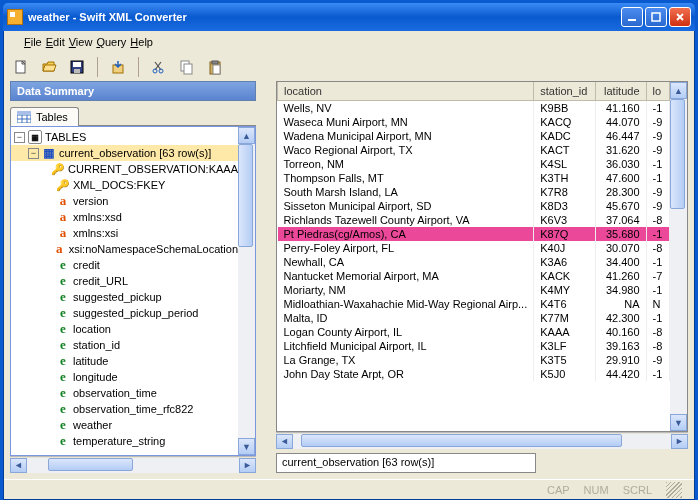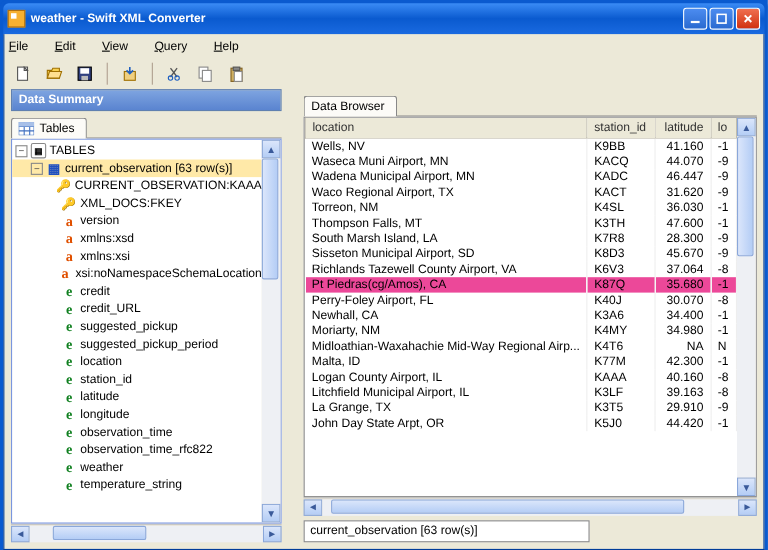"File" .menubar { gap: 24px -> 4px; padding: 0 4px -> 0 20px }
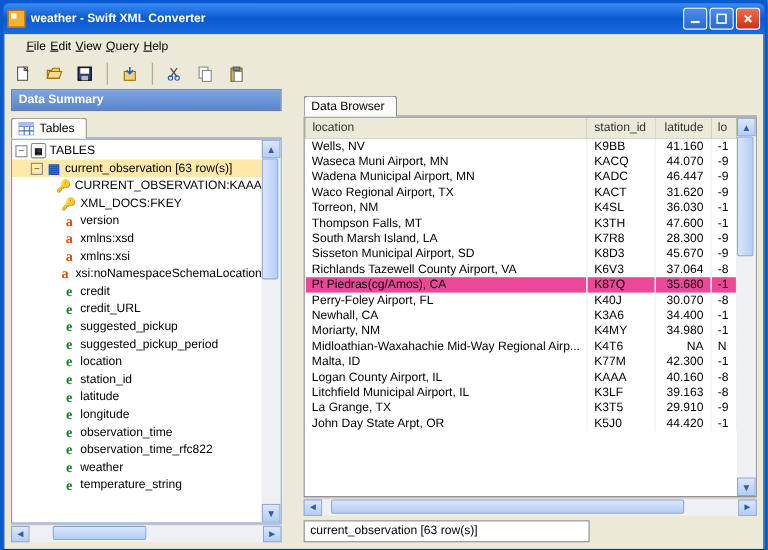"Data Browser" div.tabrow { html: <div> <div> <span>Data Browser</span> </div> <div></div> </div> -> none }
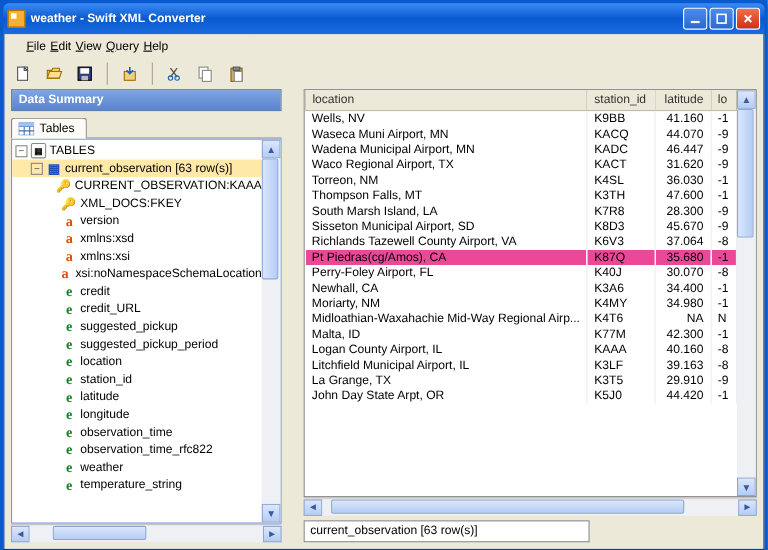"Nantucket Memorial Airport, MA" tr.row { html: none -> <tr> <td>Nantucket Memorial Airport, MA</td> <td>KACK</td> <td>41.260</td> <td>-7</td> </tr> }
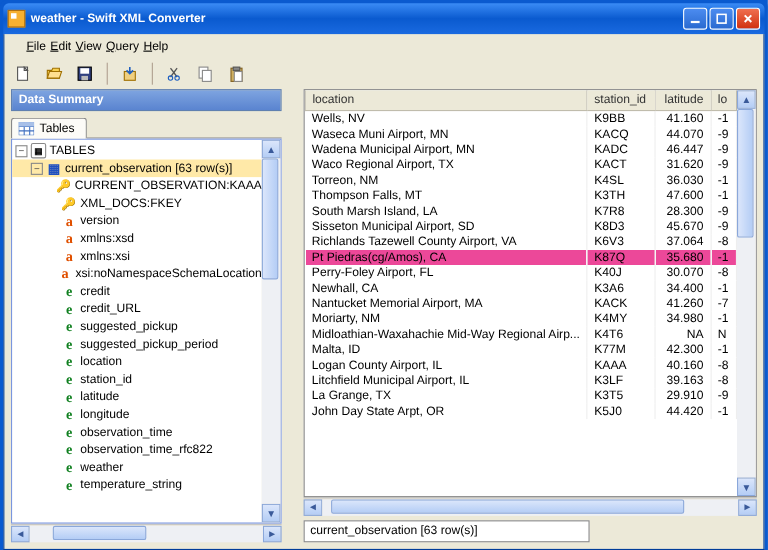"CAP" div.statusbar { html: none -> <div> <span>CAP</span> <span>NUM</span> <span>SCRL</span> <div></div> </div> }
